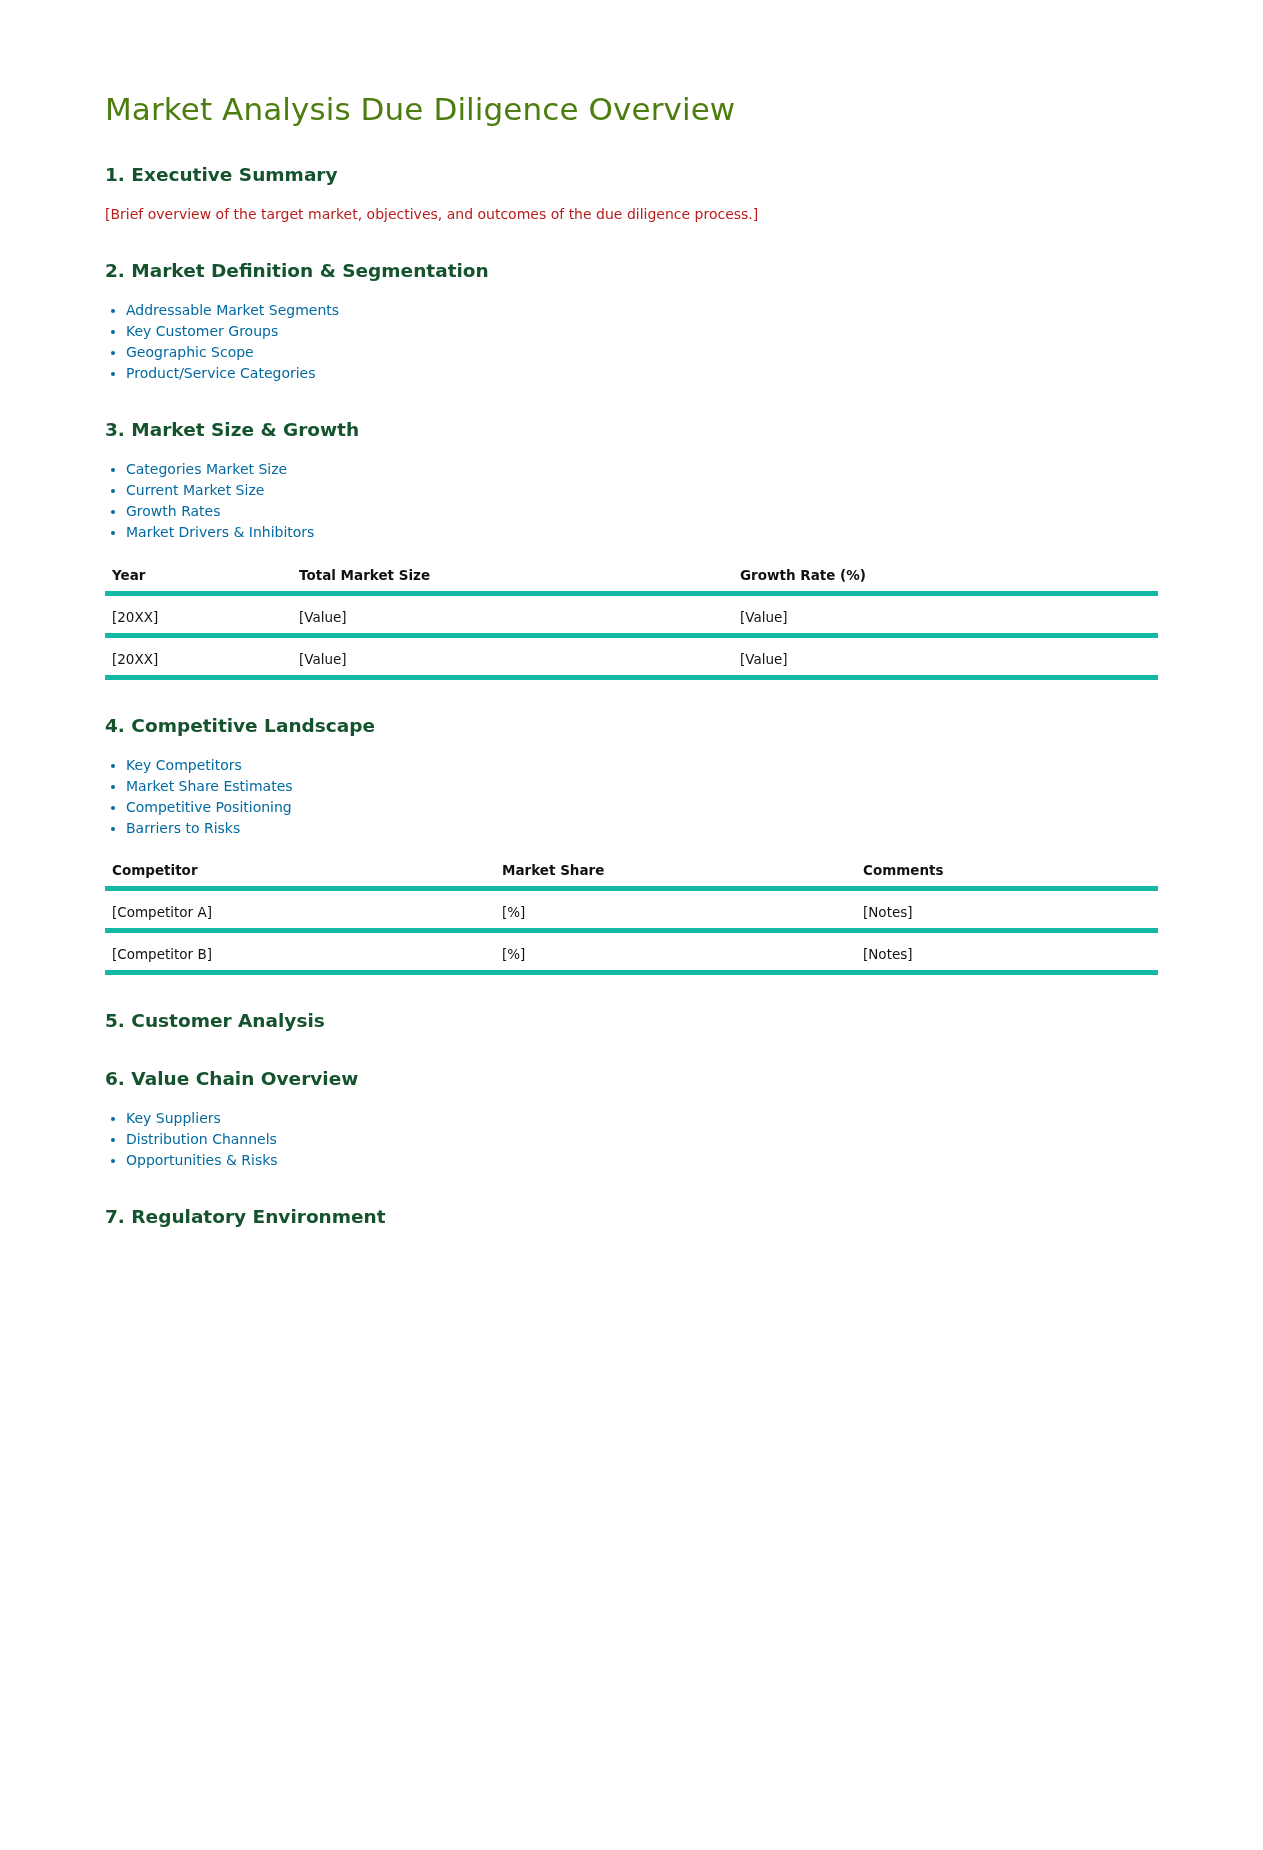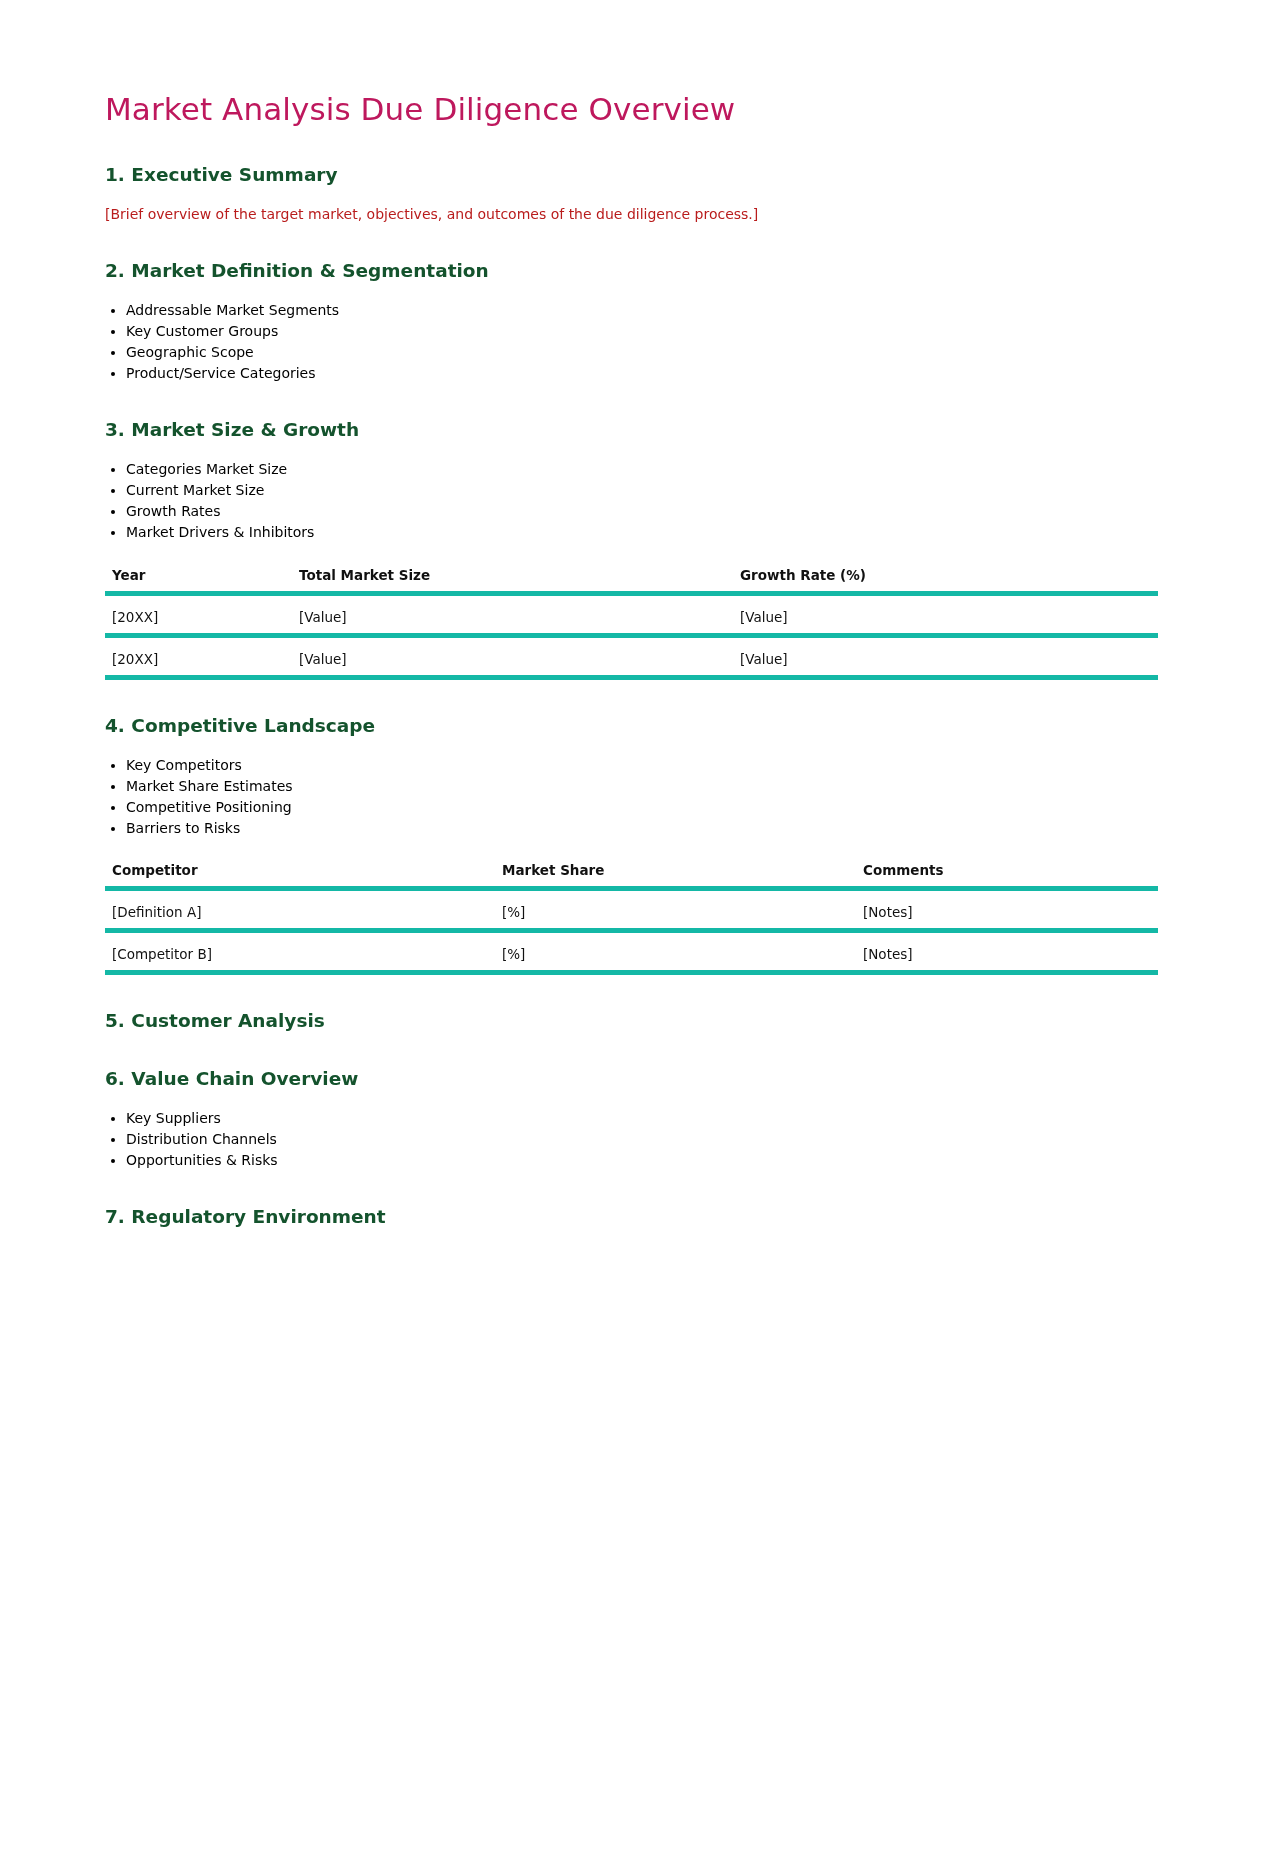"Market Analysis Due Diligence Overview" h1 { color: #be185d -> #4d7c0f }
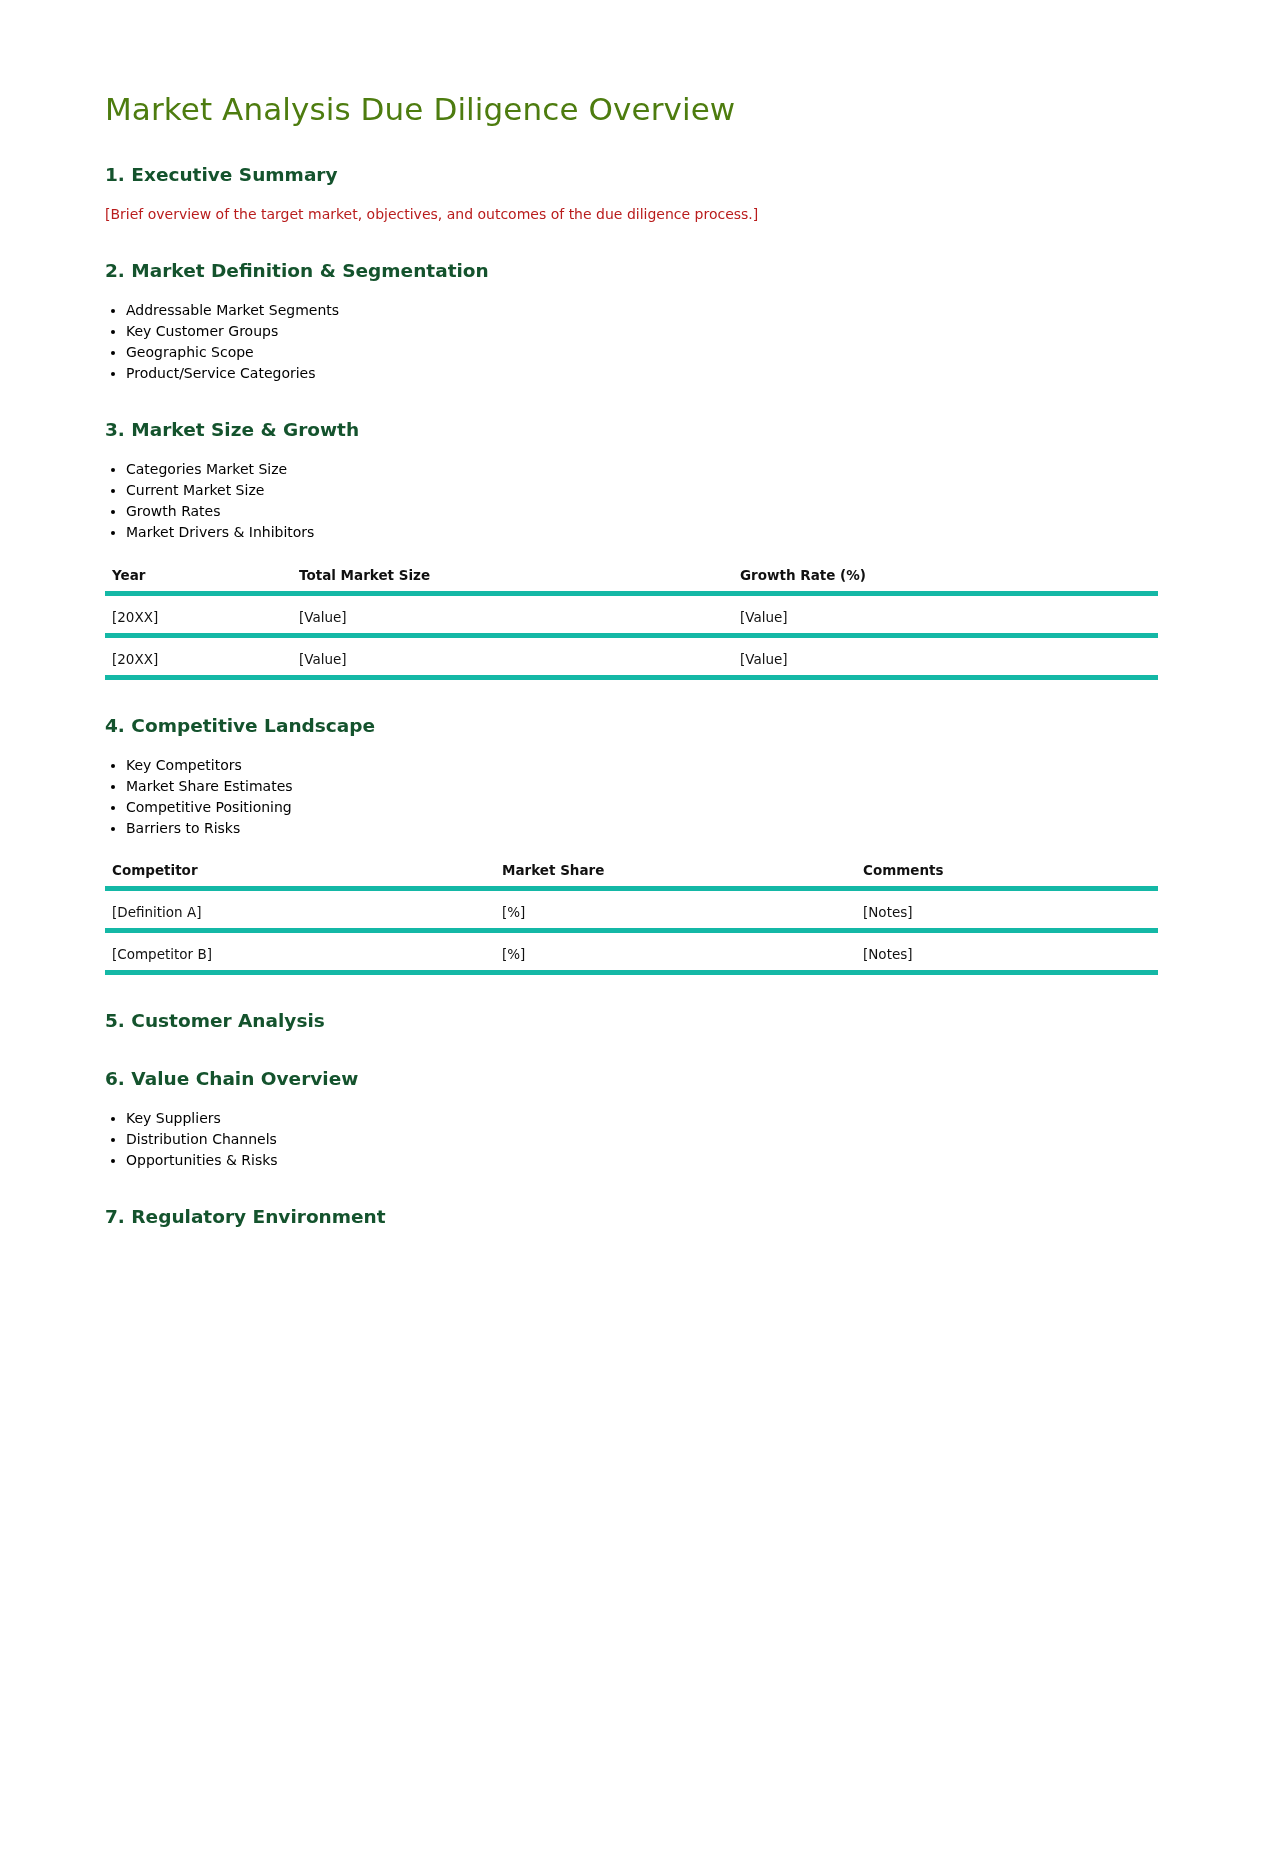"Addressable Market Segments" ul { color: #000000 -> #0369a1 }
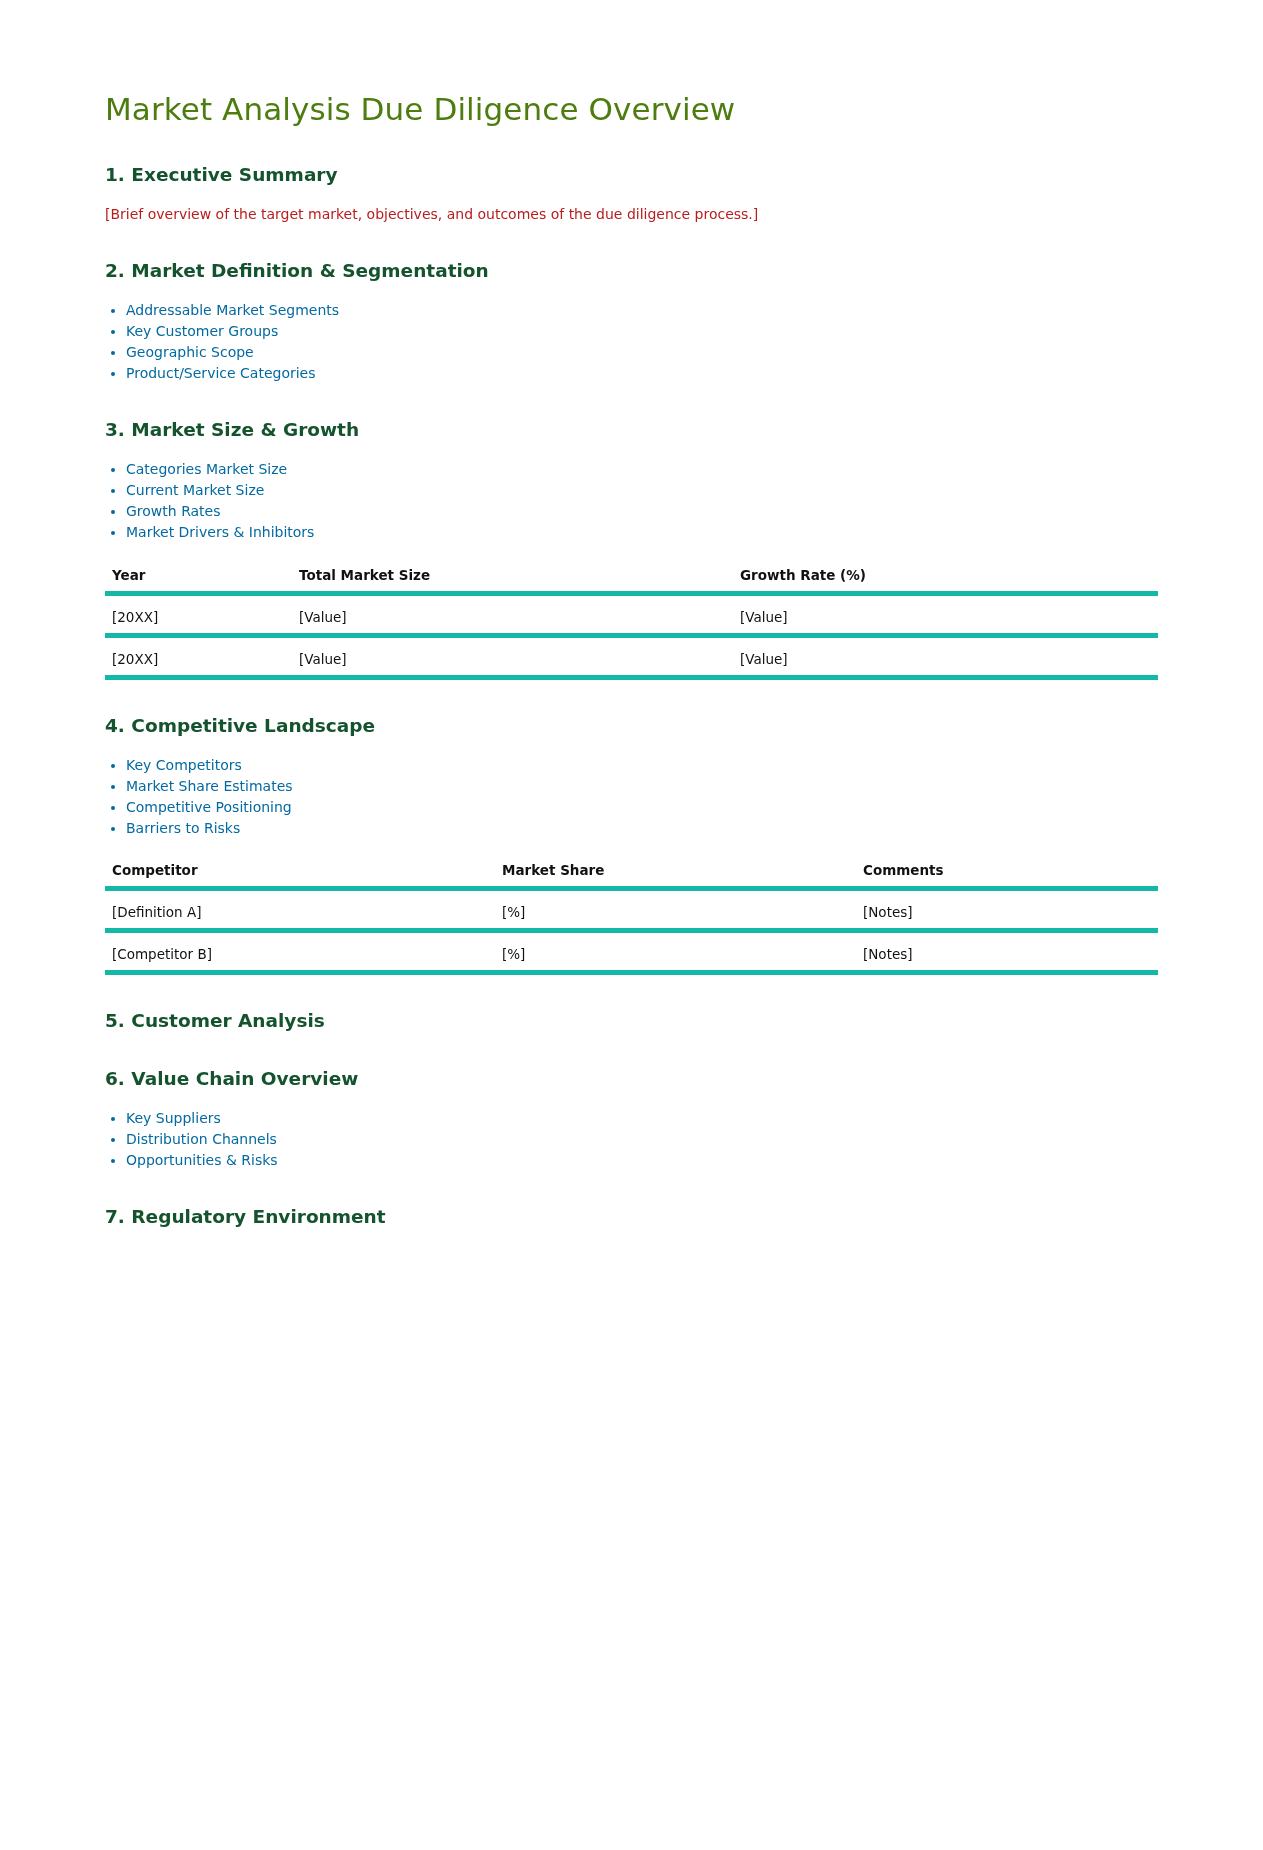"[Definition A]" td { text: Definition -> Competitor }
